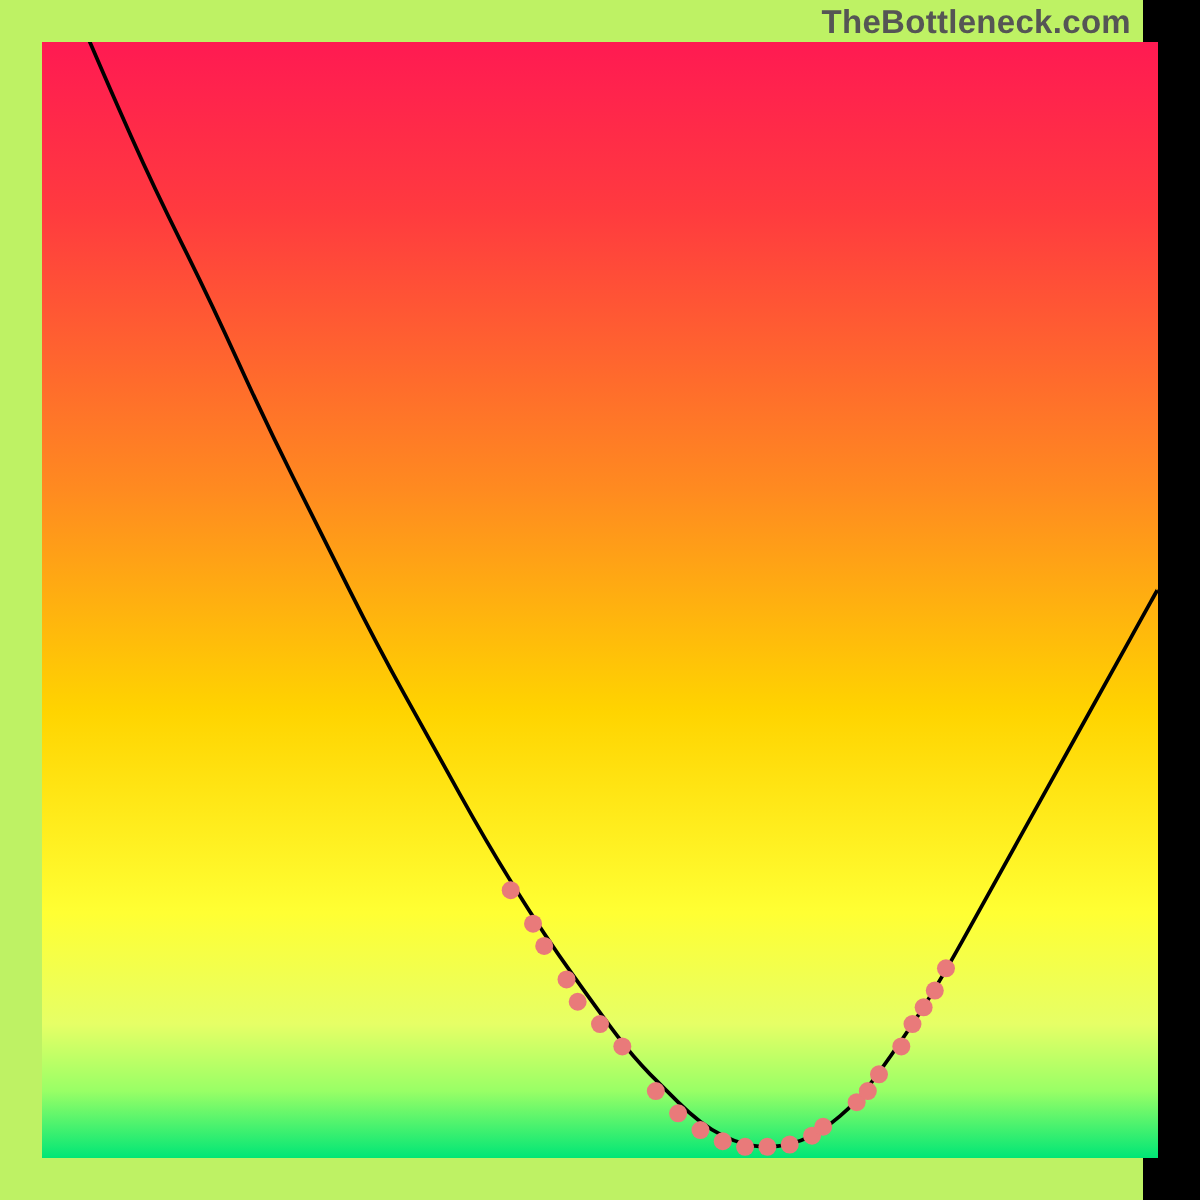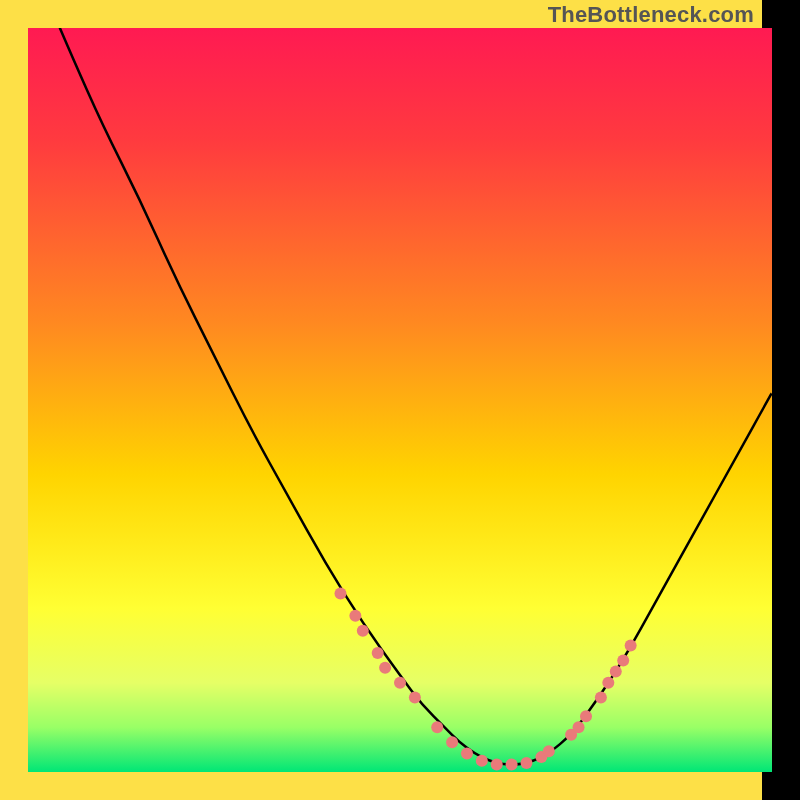"TheBottleneck.com" .outer { background: #fde047 -> #bef264 }
